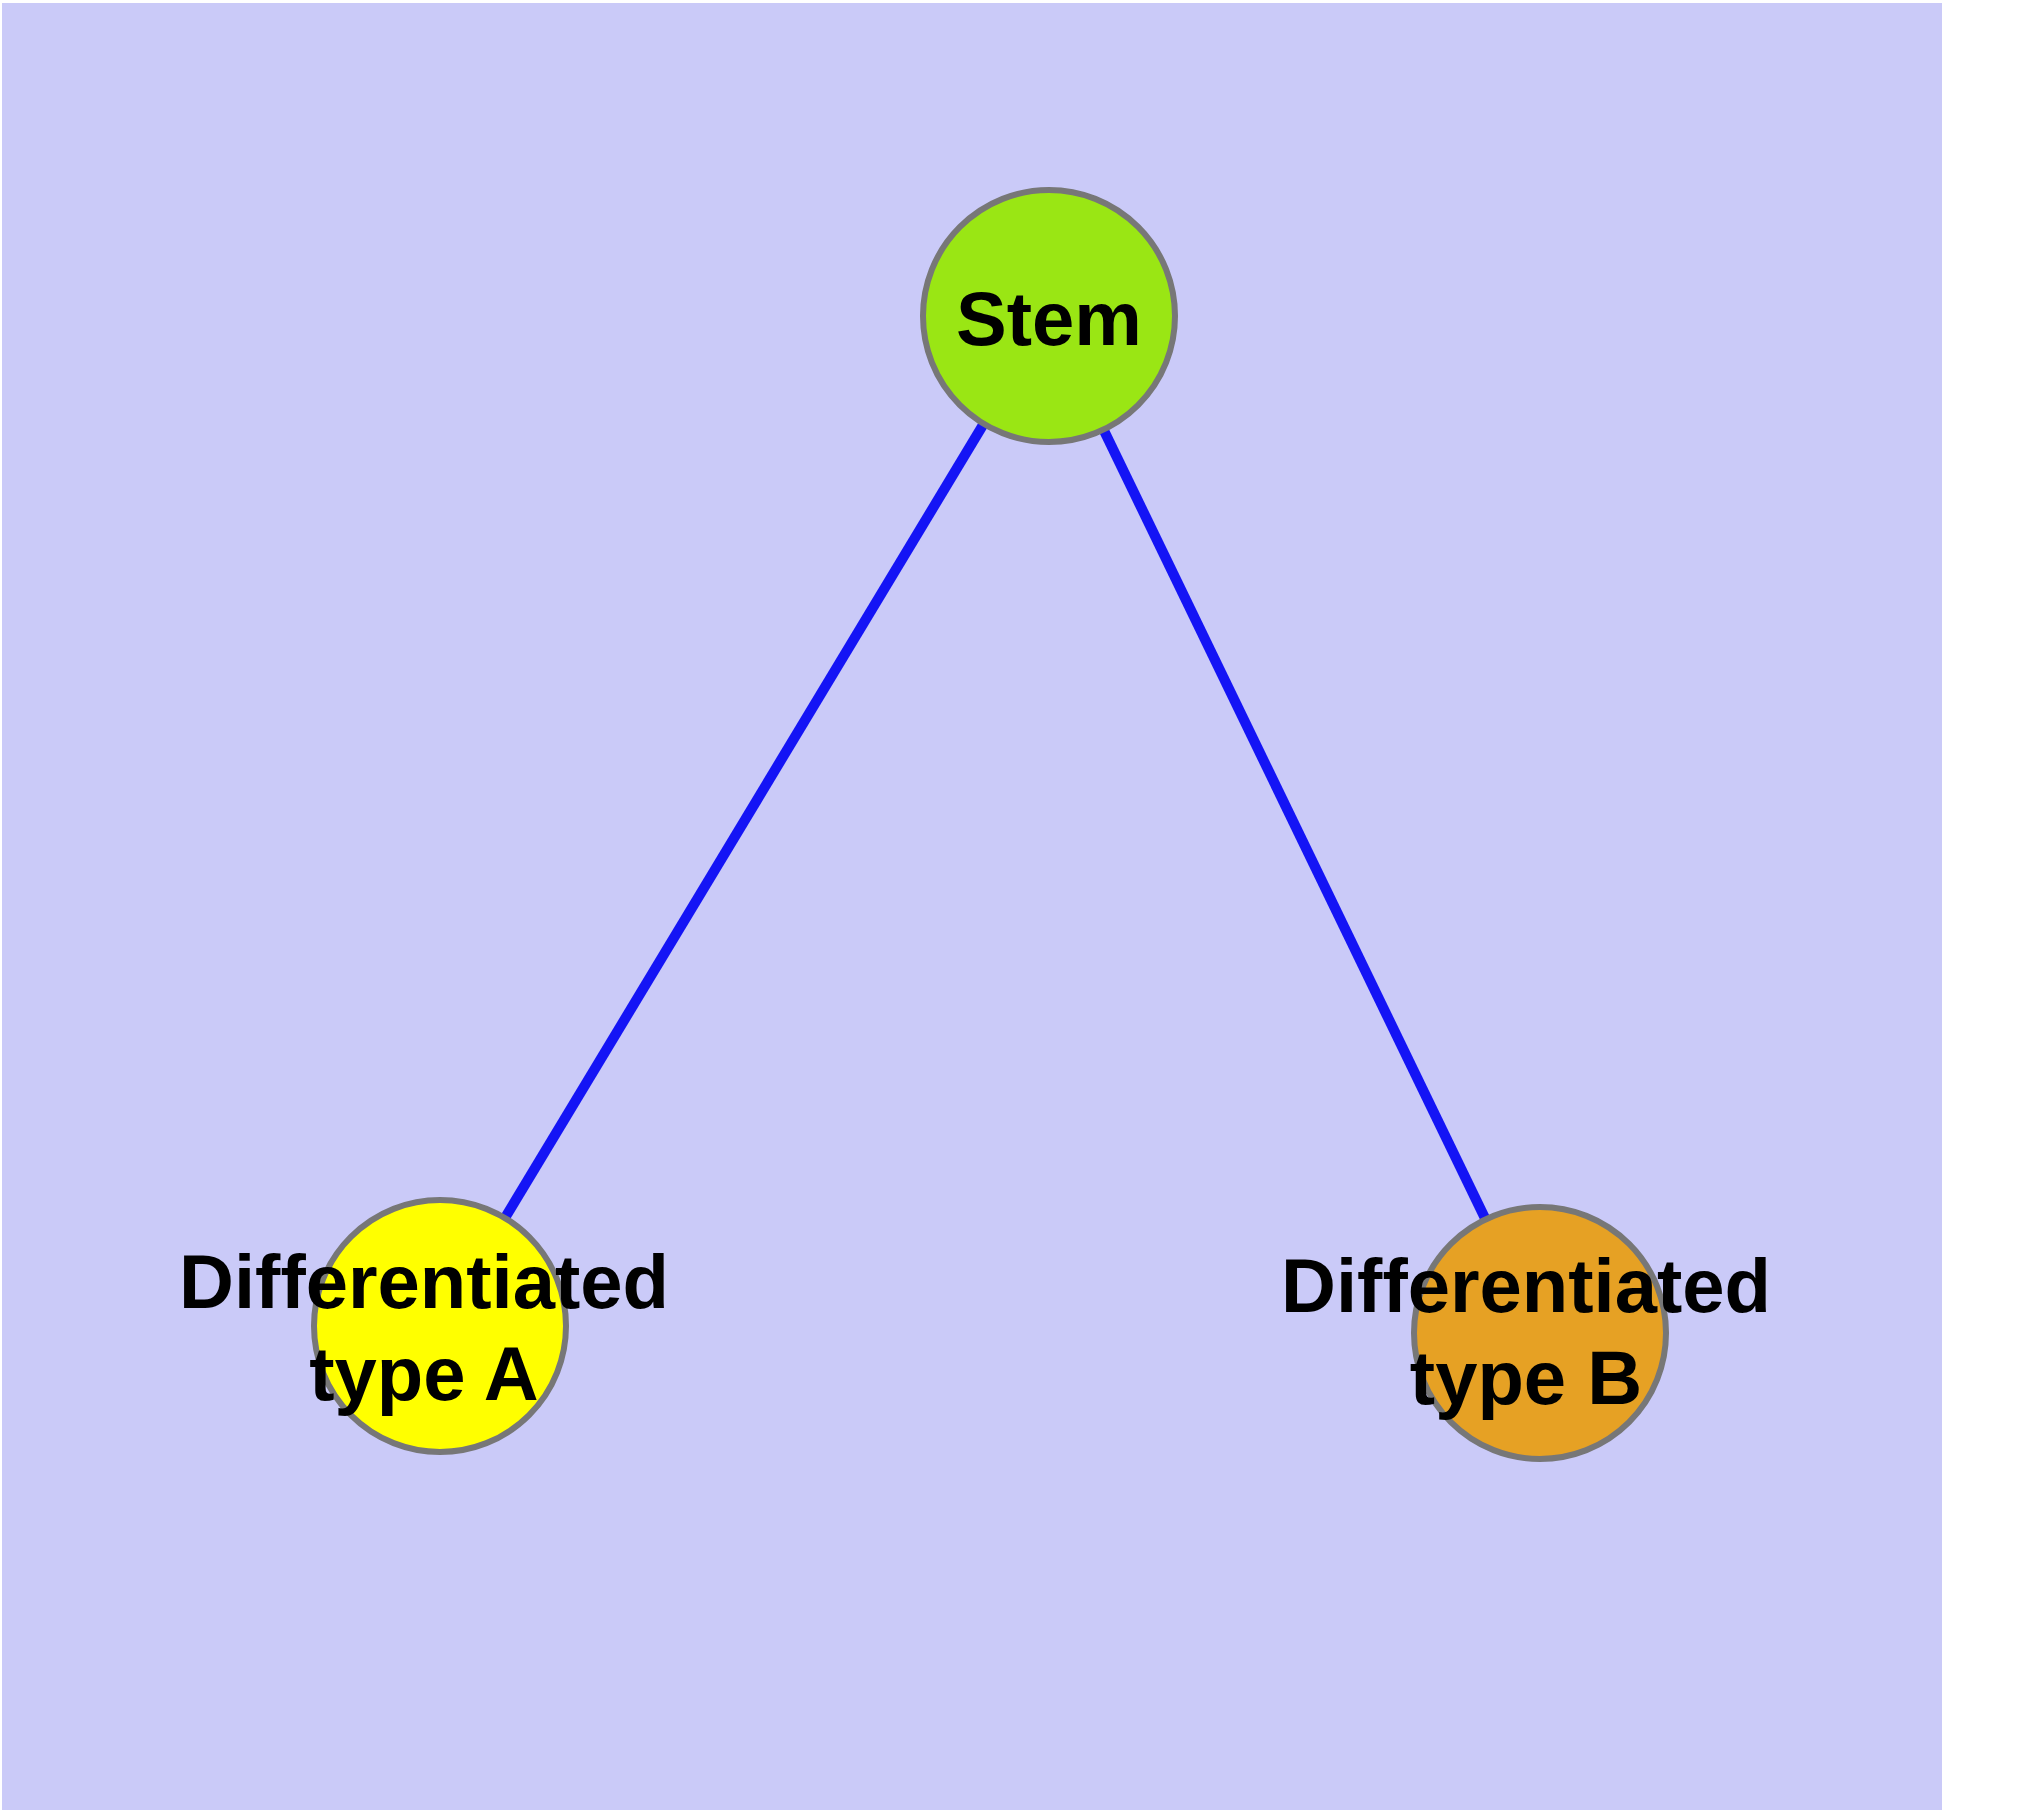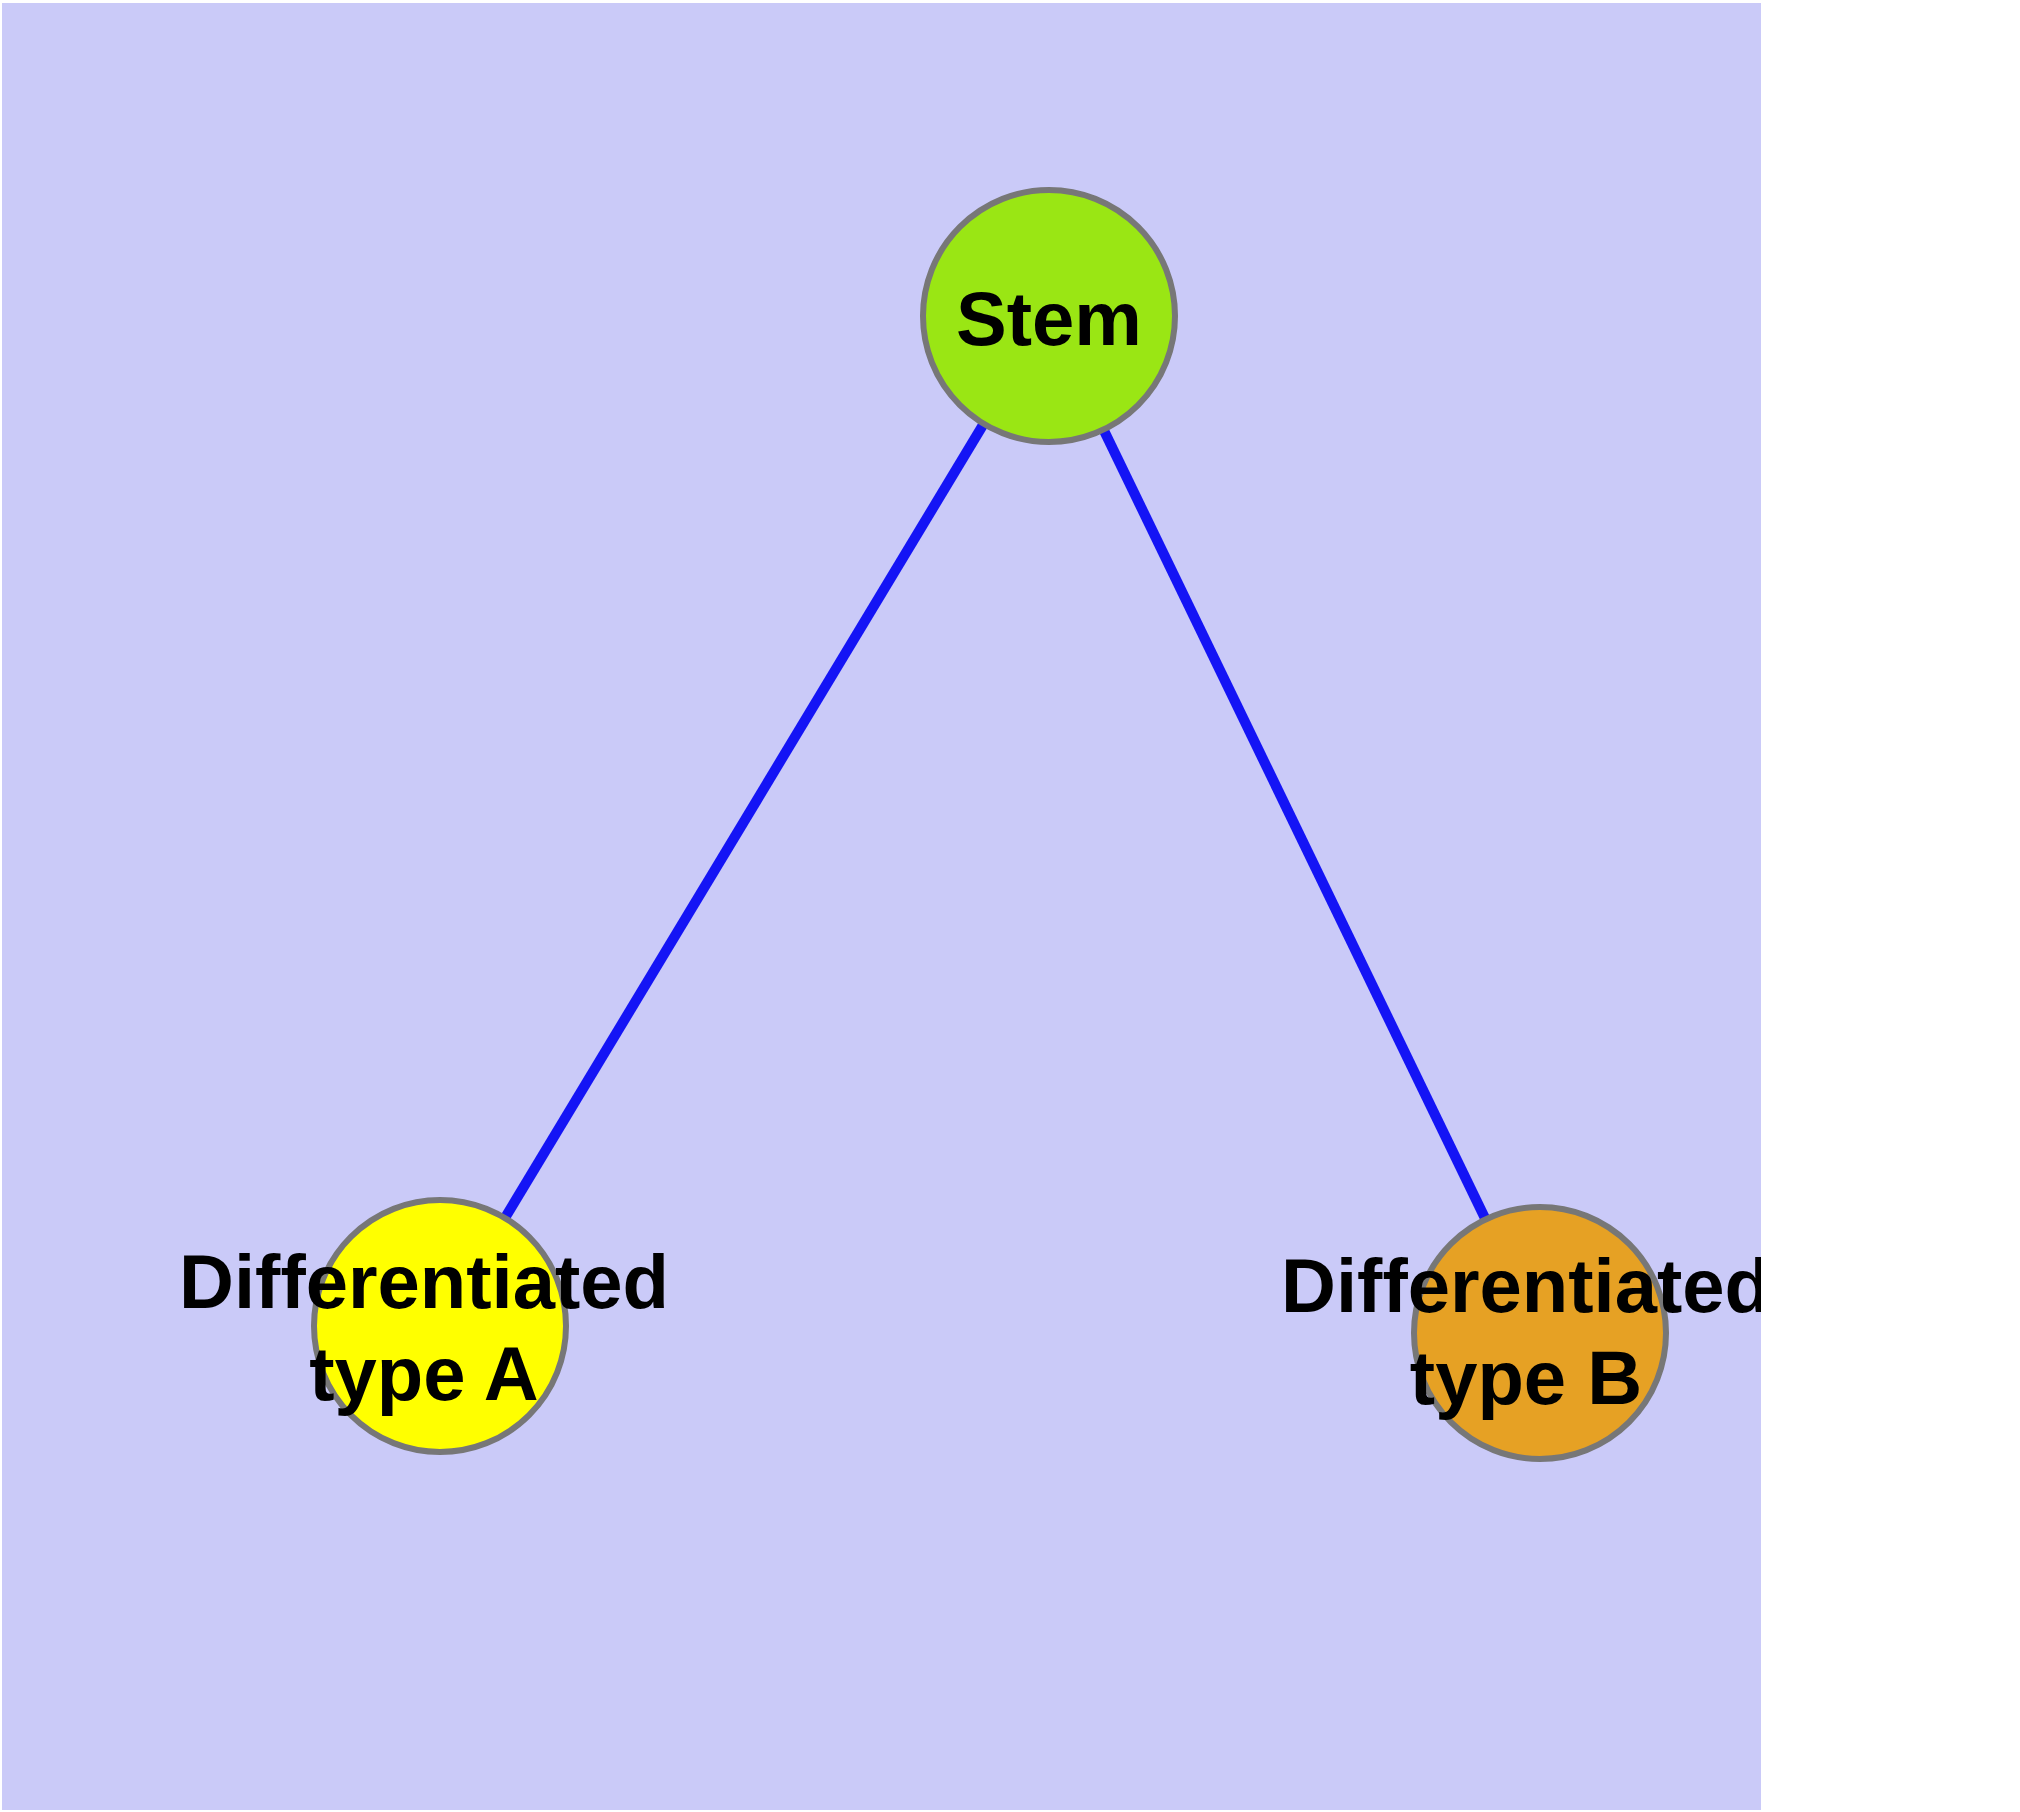"Stem" .stage { width: 1761px -> 1942px }
